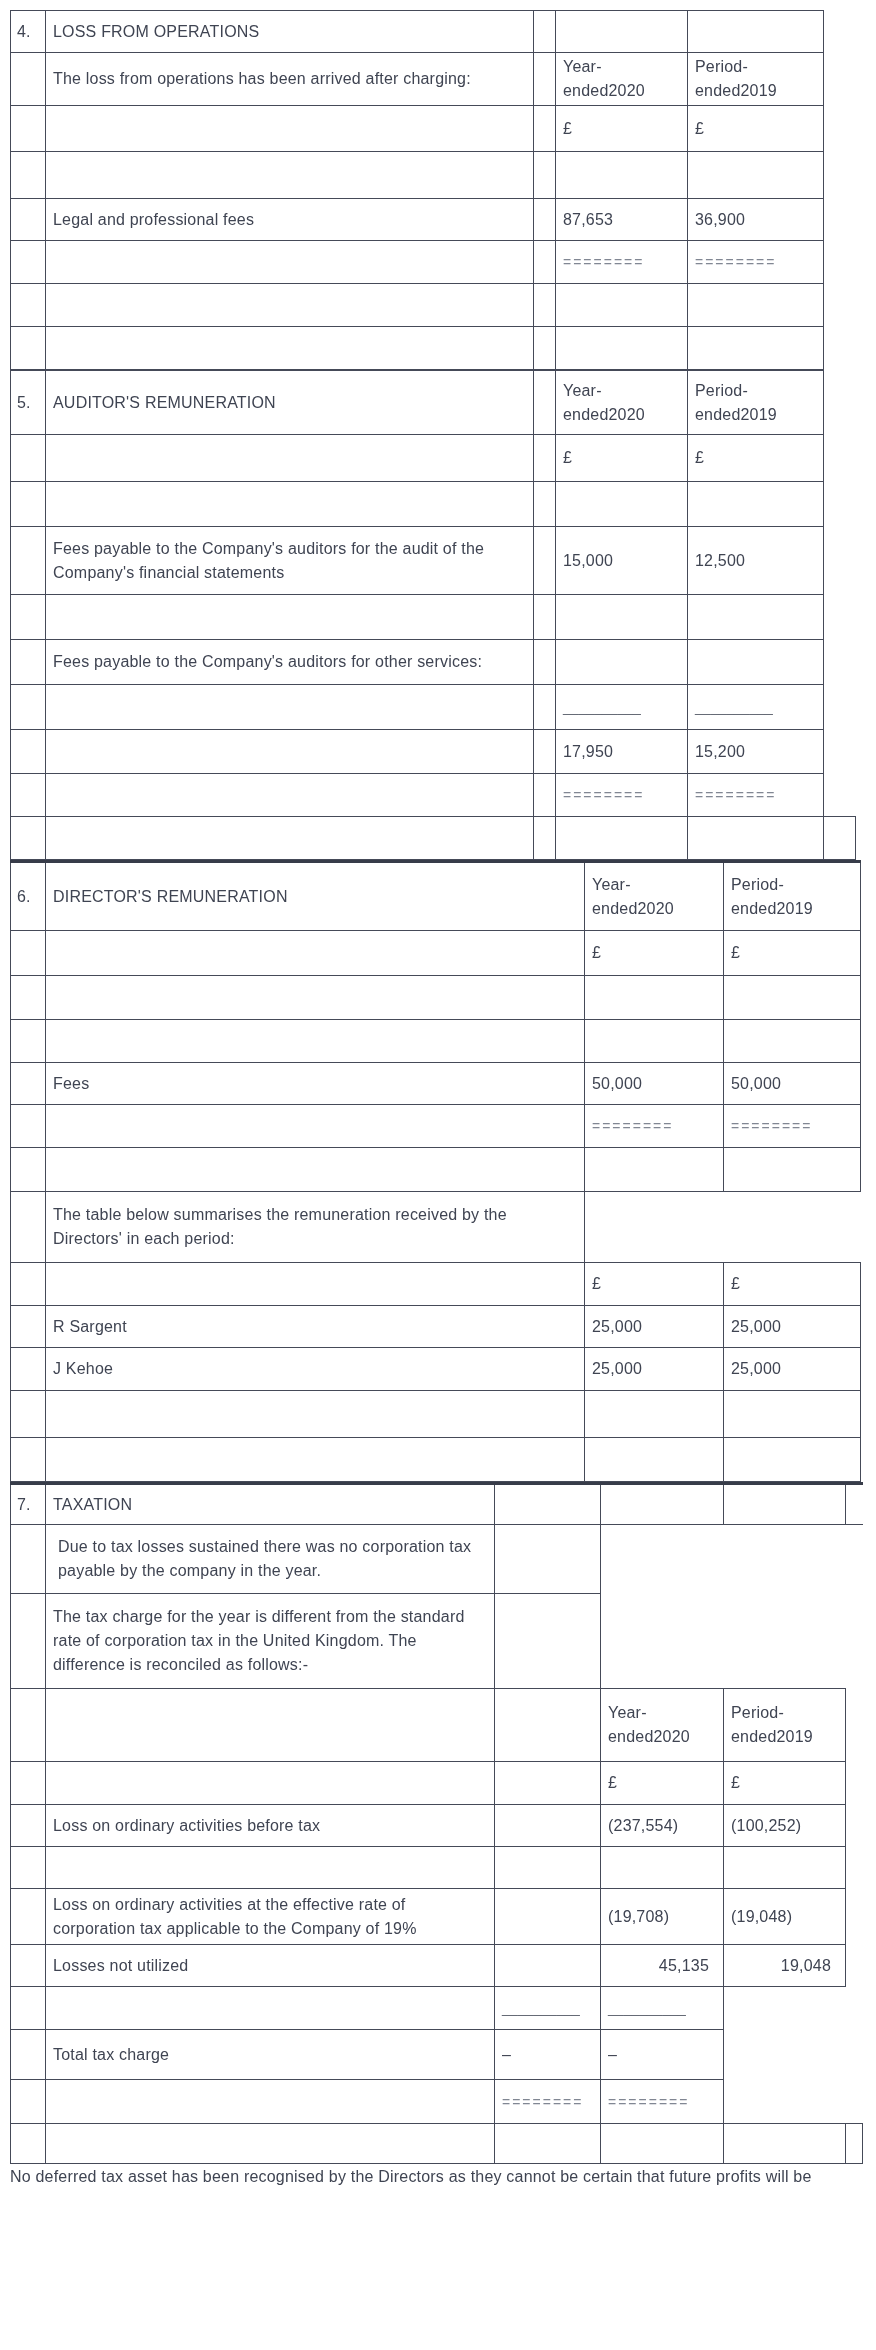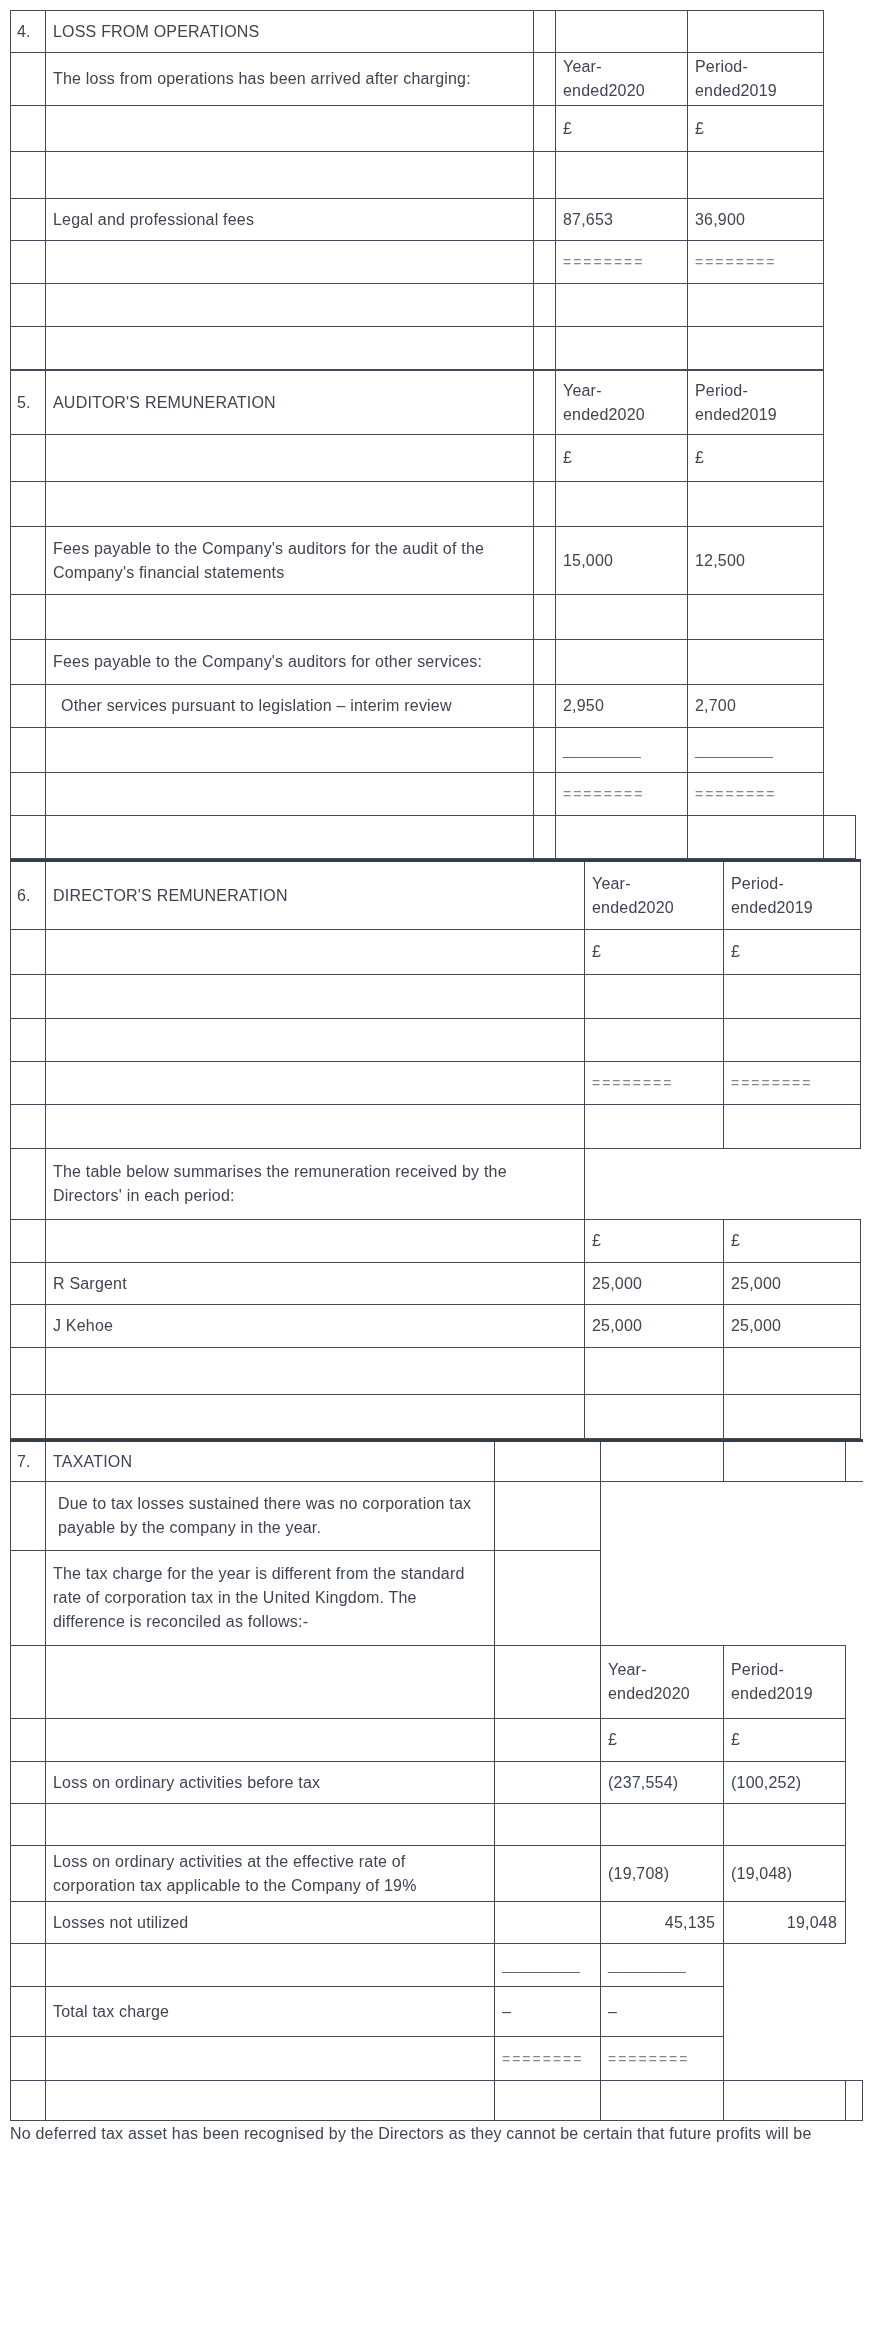"Other services pursuant to legislation" tr { html: <tr> <td></td> <td>Other services pursuant to legislation – interim review</td> <td></td> <td>2,950</td> <td>2,700</td> <td></td> </tr> -> none }
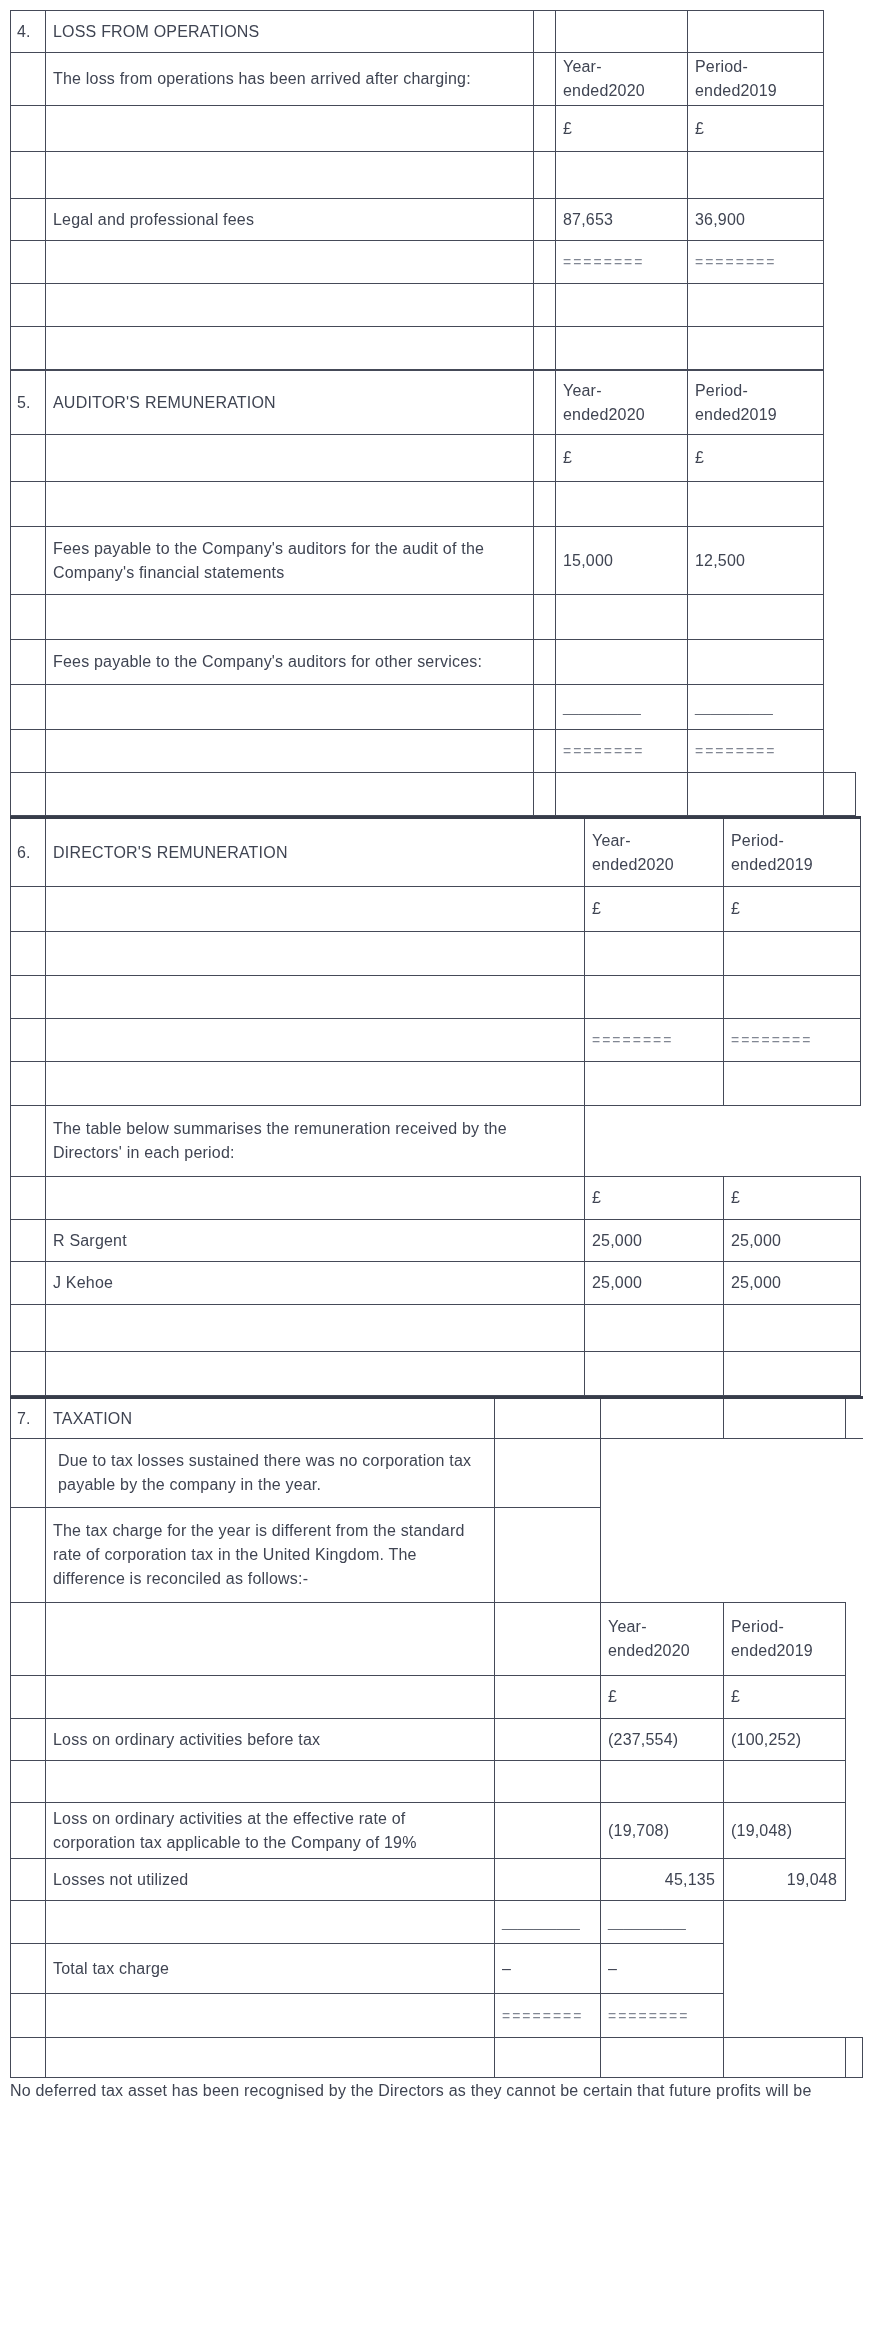"17,950" tr { html: none -> <tr> <td></td> <td></td> <td></td> <td>17,950</td> <td>15,200</td> <td></td> </tr> }
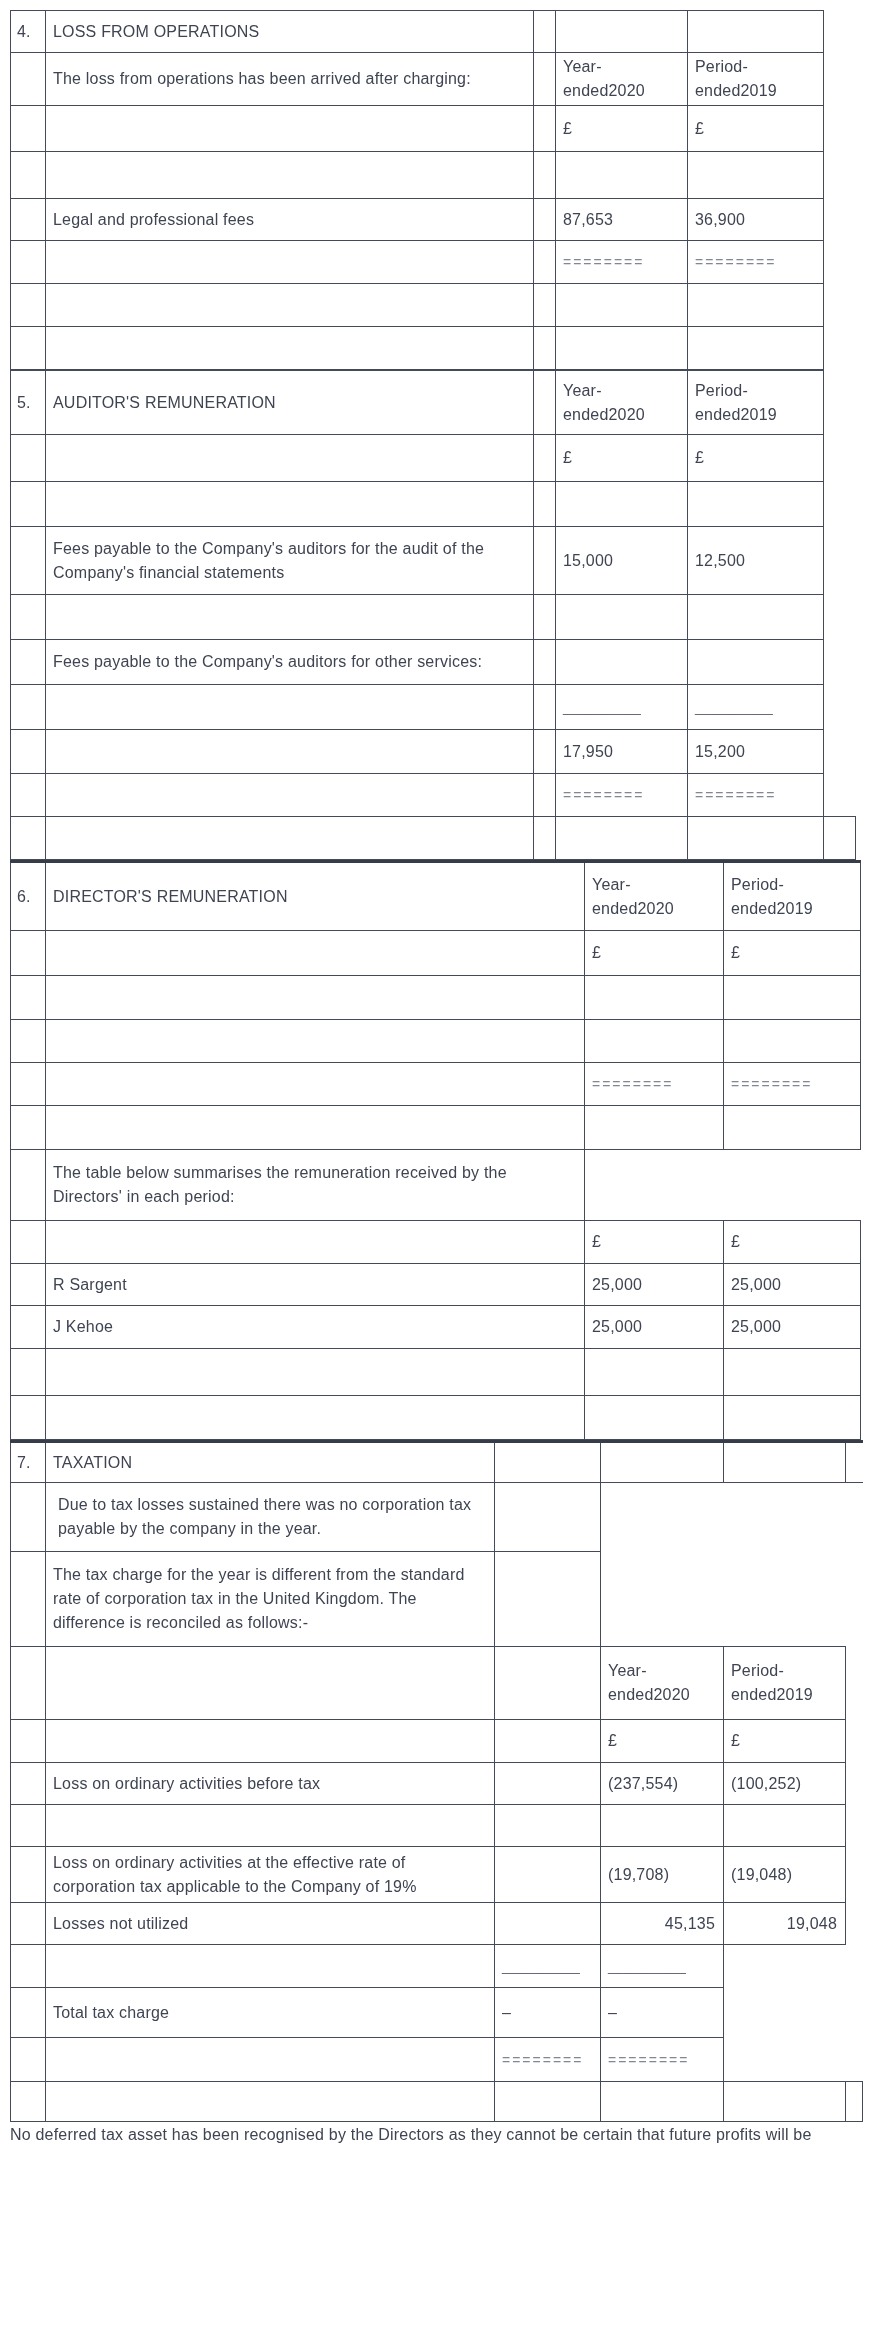"Fees" tr { html: none -> <tr> <td></td> <td>Fees</td> <td>50,000</td> <td>50,000</td> </tr> }
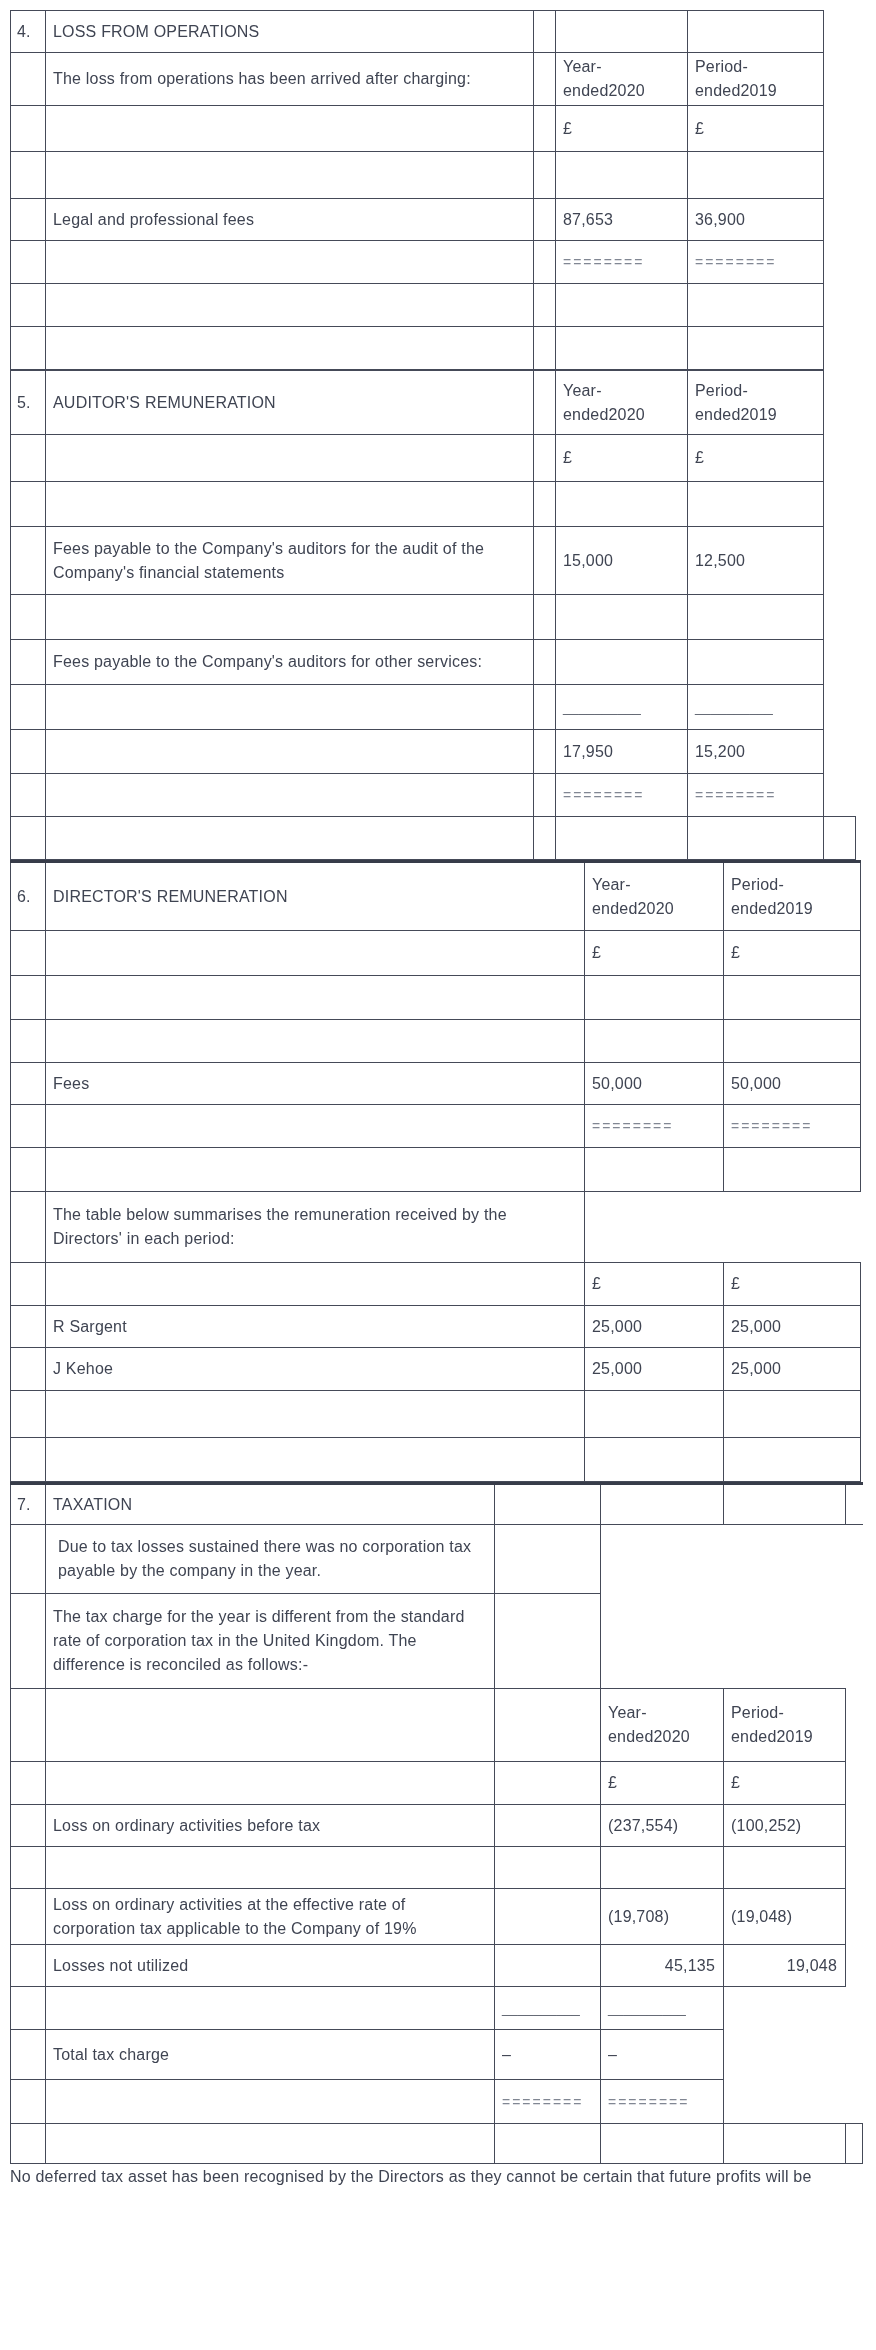"45,135" .ra { padding-right: 8px -> 14px }
